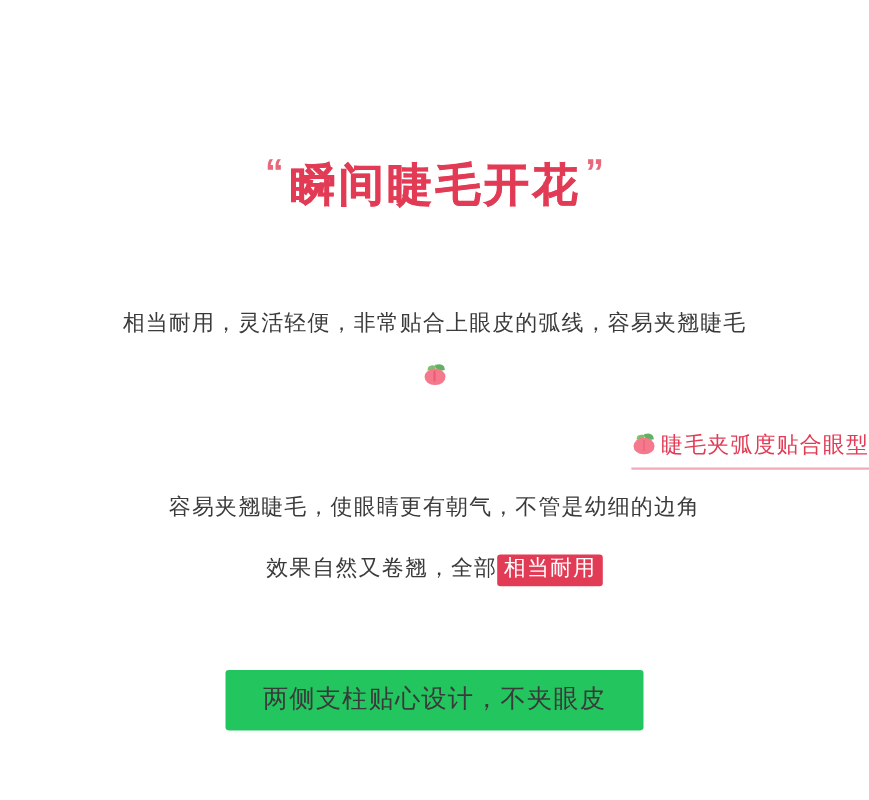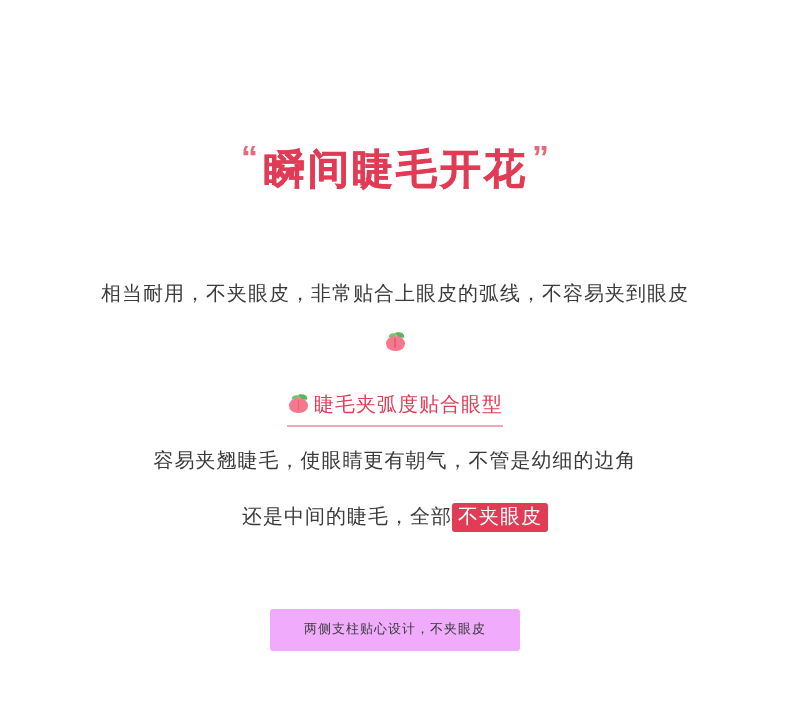"相当耐用，不夹眼皮，非常贴合上眼皮的弧线，不容易夹到眼皮" div.line { text: 不夹眼皮，非常贴合上眼皮的弧线，不容易夹到眼皮 -> 灵活轻便，非常贴合上眼皮的弧线，容易夹翘睫毛 }
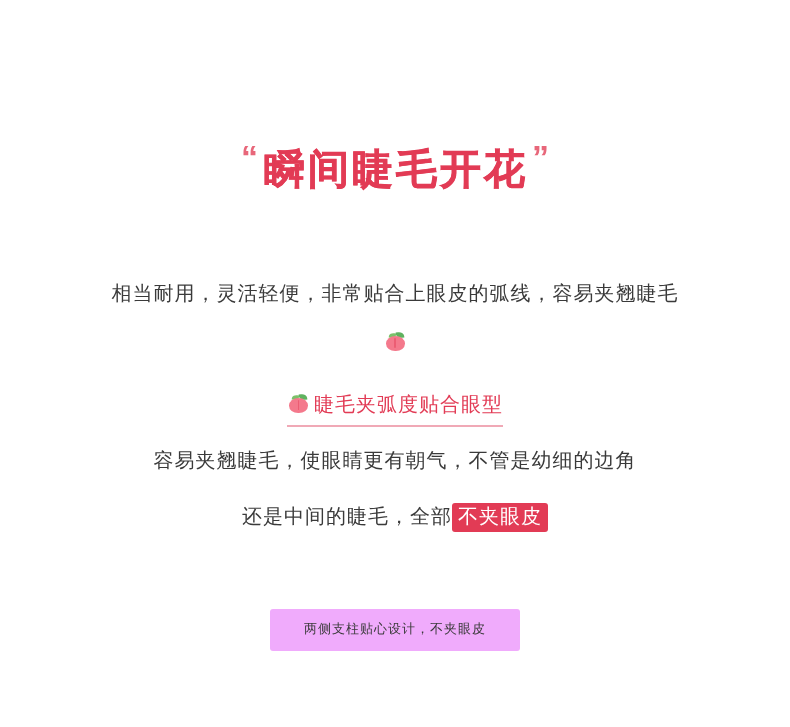"睫毛夹弧度贴合眼型" .subhead { text-align: center -> right }
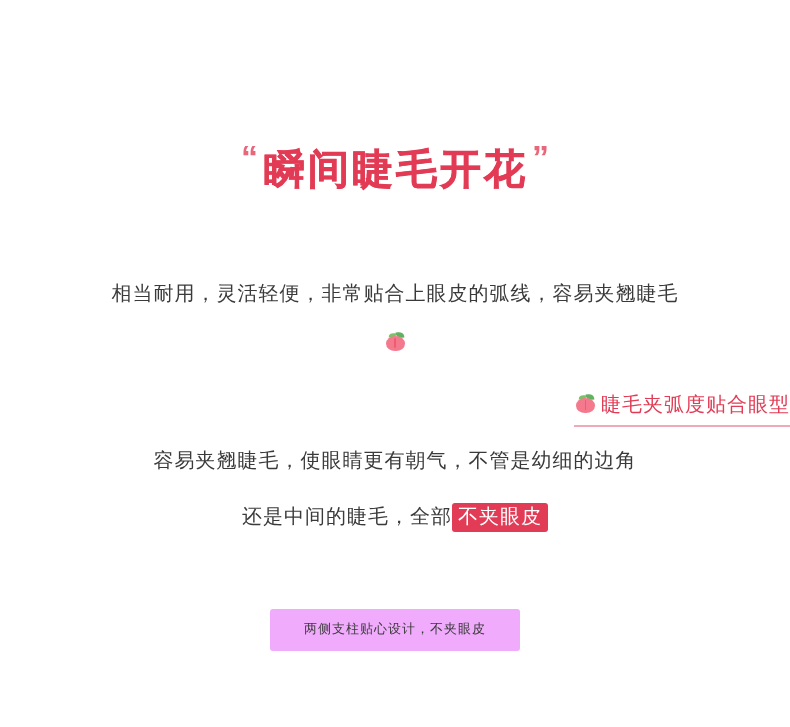"还是中间的睫毛，全部" span { text: 还是中间的睫毛 -> 效果自然又卷翘 }
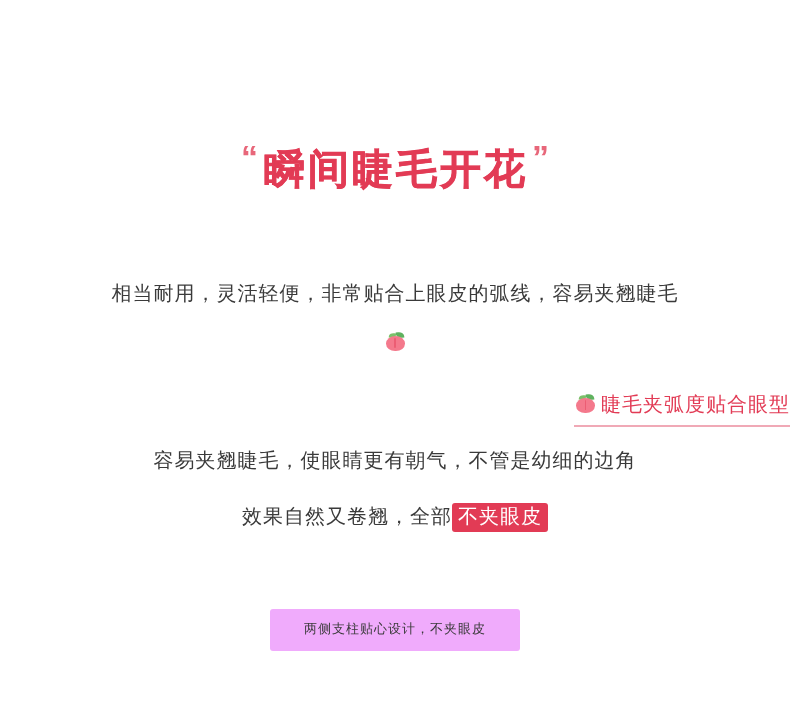"不夹眼皮" span.chip { text: 不夹眼皮 -> 相当耐用 }
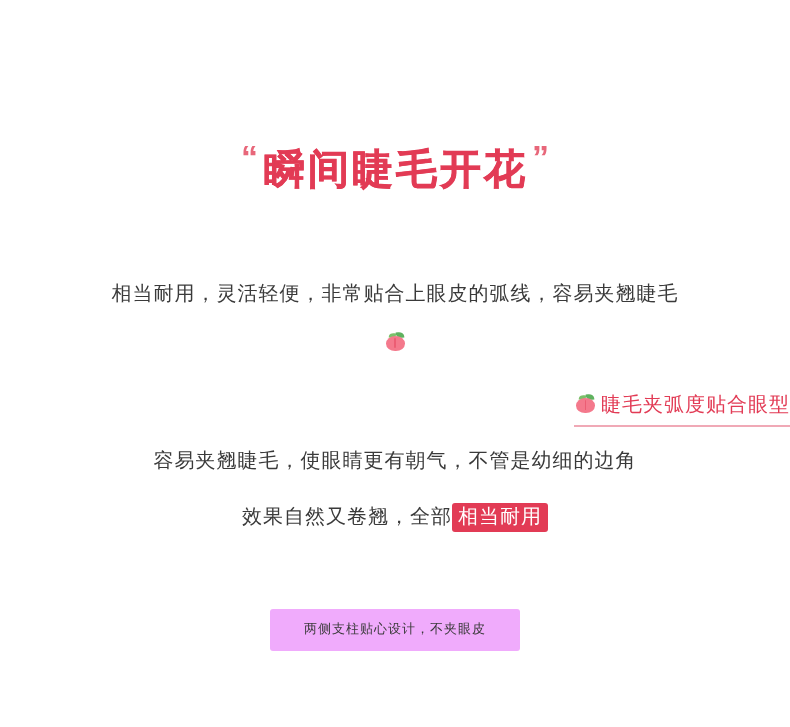"两侧支柱贴心设计，不夹眼皮" .banner { background: #f0abfc -> #22c55e; font-size: 13px -> 23px }
